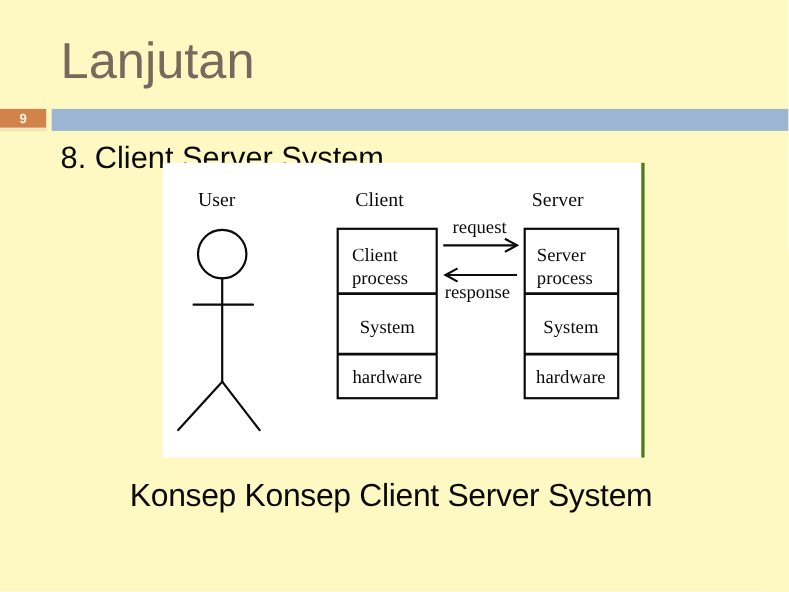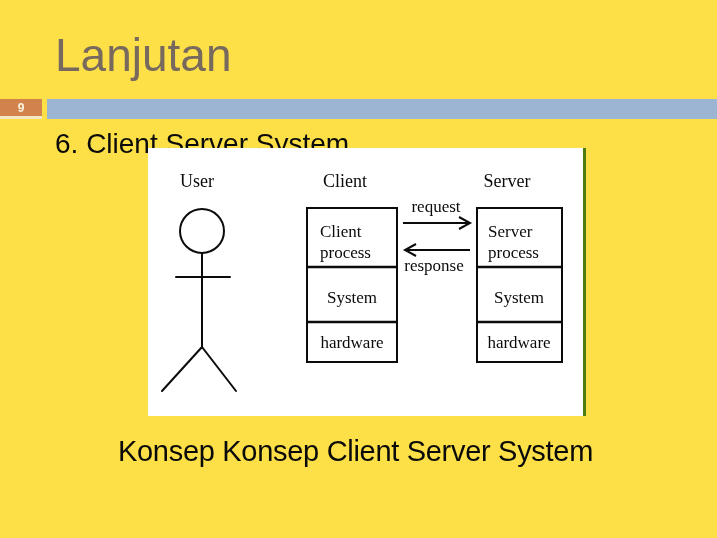"Lanjutan" .slide { background: #fde047 -> #fef9c3 }
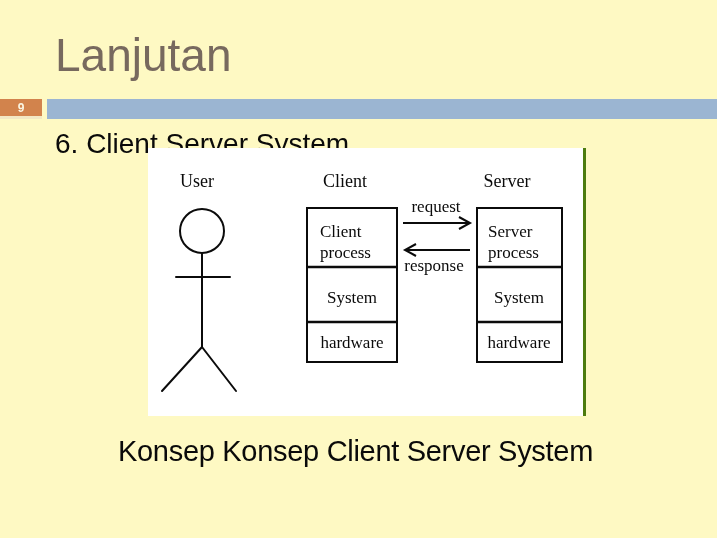"6. Client Server System" div.section-heading { text: 6 -> 8 }
